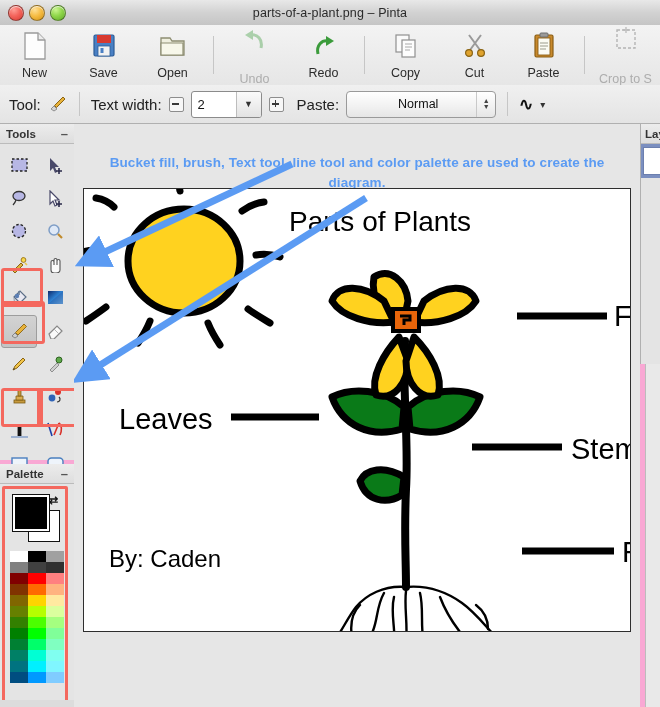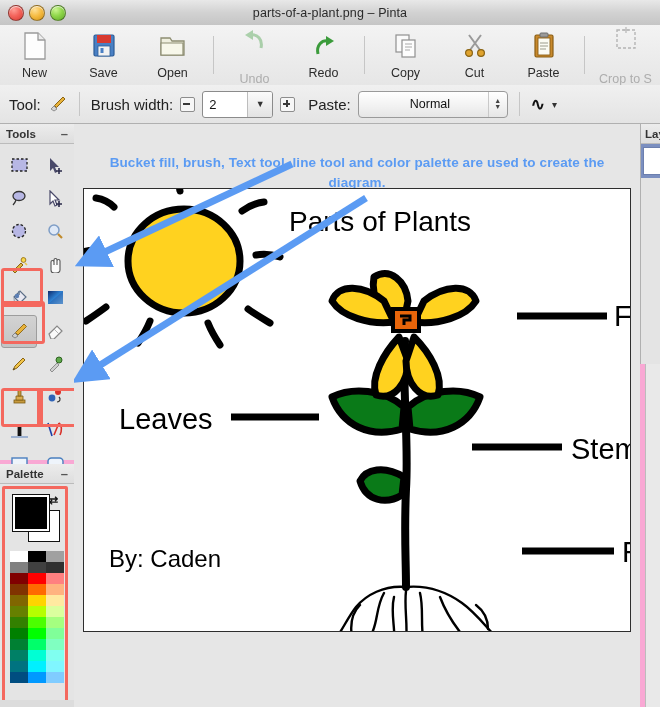"Brush width:" span.opt-label { text: Brush -> Text }
